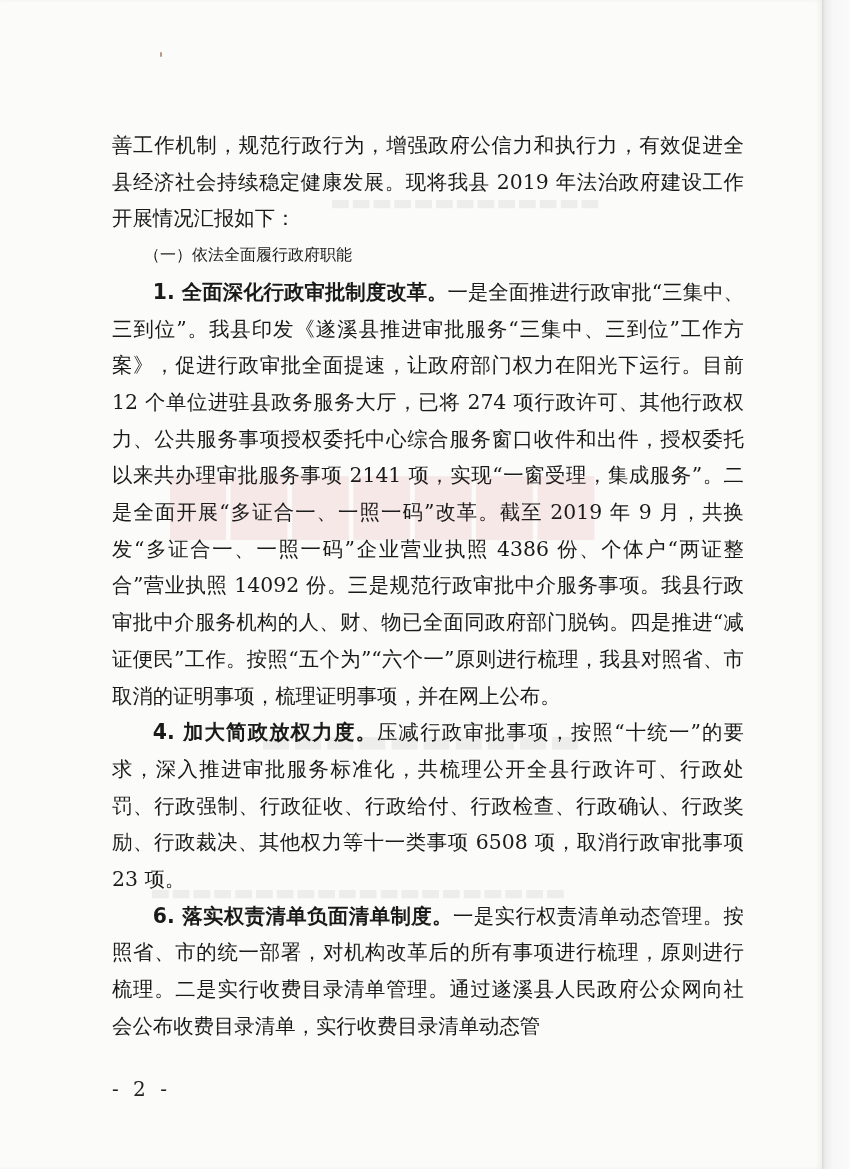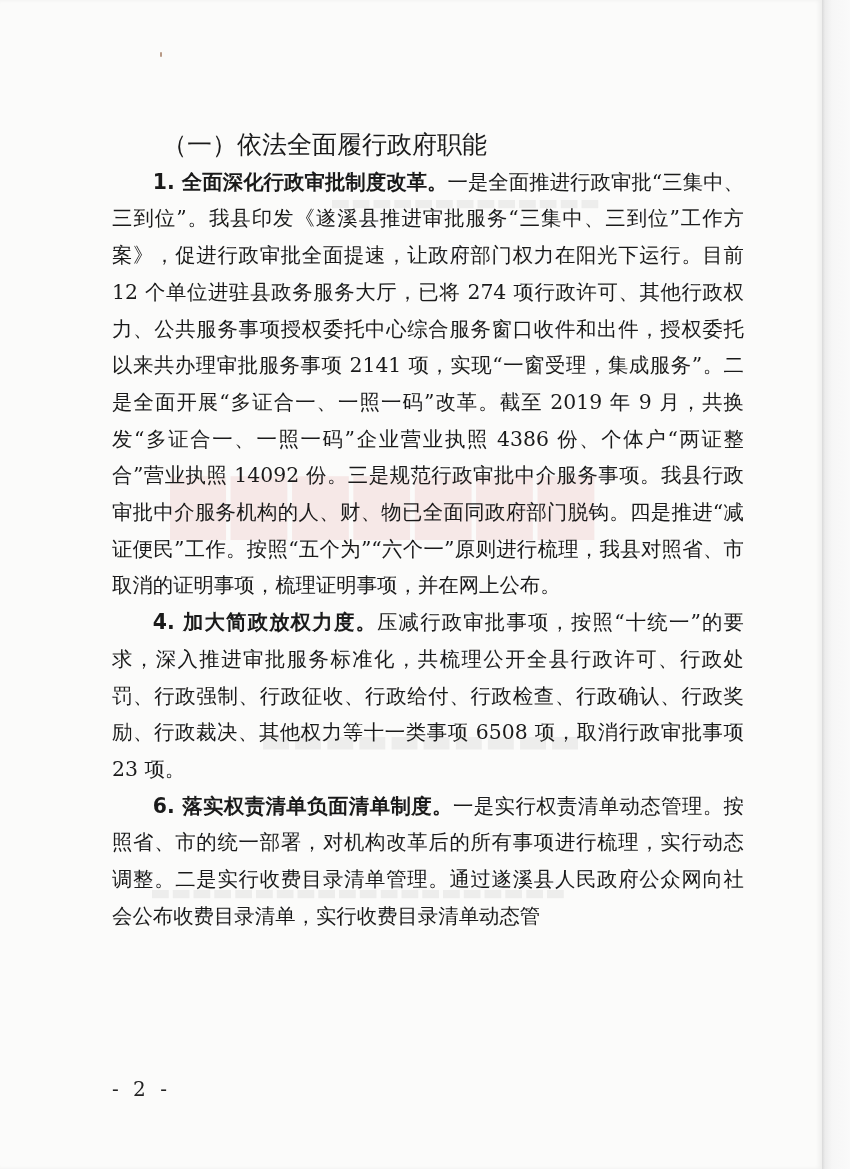"善工作机制，规范行政行为，增强政府公信力和执行力，有效促进全县经济社会持续稳定健" p { html: none -> <p>善工作机制，规范行政行为，增强政府公信力和执行力，有效促进全县经济社会持续稳定健康发展。现将我县 2019 年法治政府建设工作开展情况汇报如下：</p> }
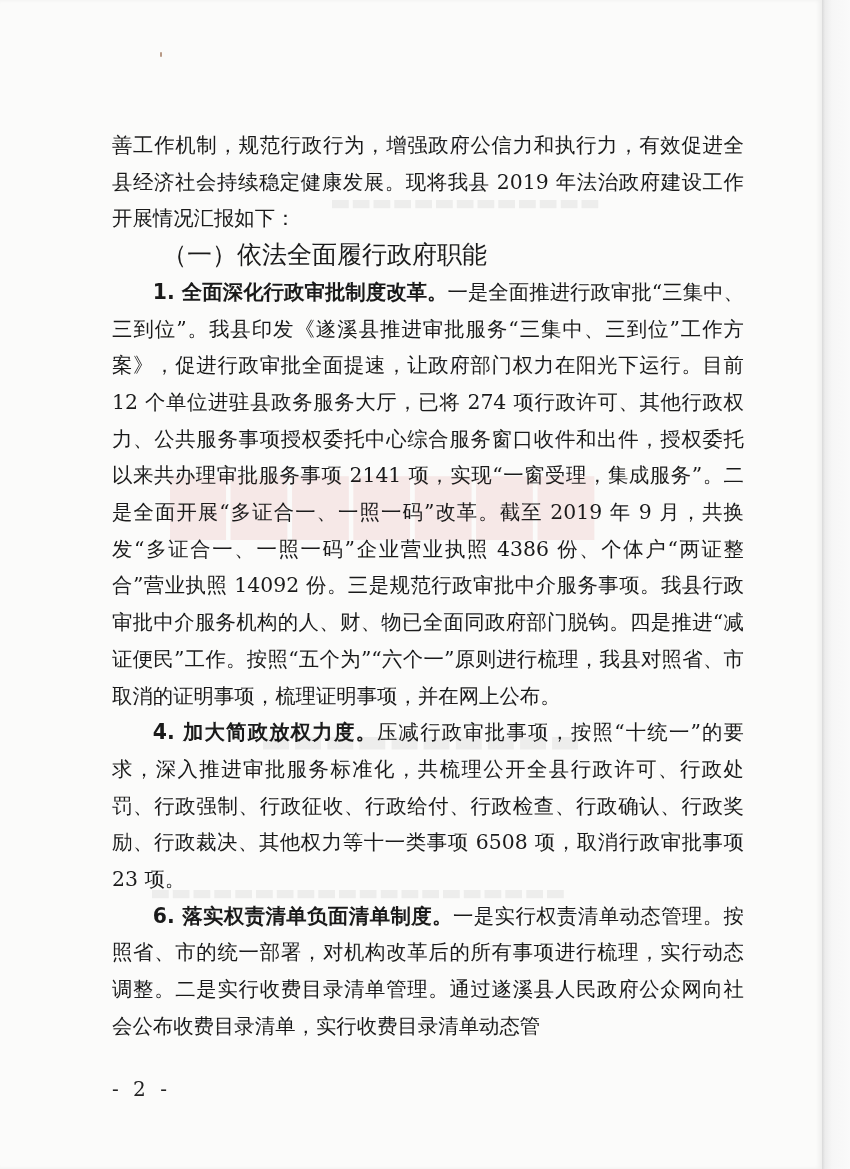"（一）依法全面履行政府职能" .h2 { font-size: 25px -> 16px }
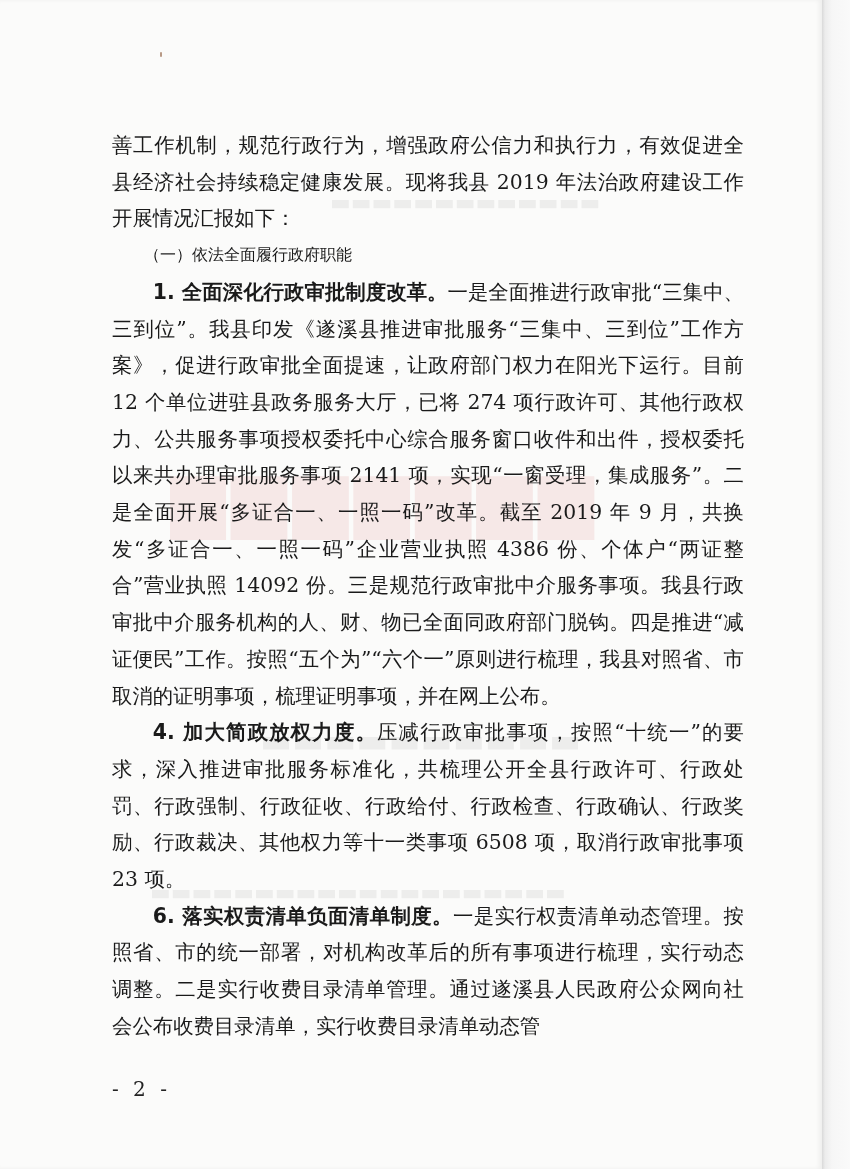"一是实行权责清单动态管理。按照省、市的统一部署，对机构改革后的所有事项进行梳理，" span { text: 实行动态调整 -> 原则进行梳理 }
